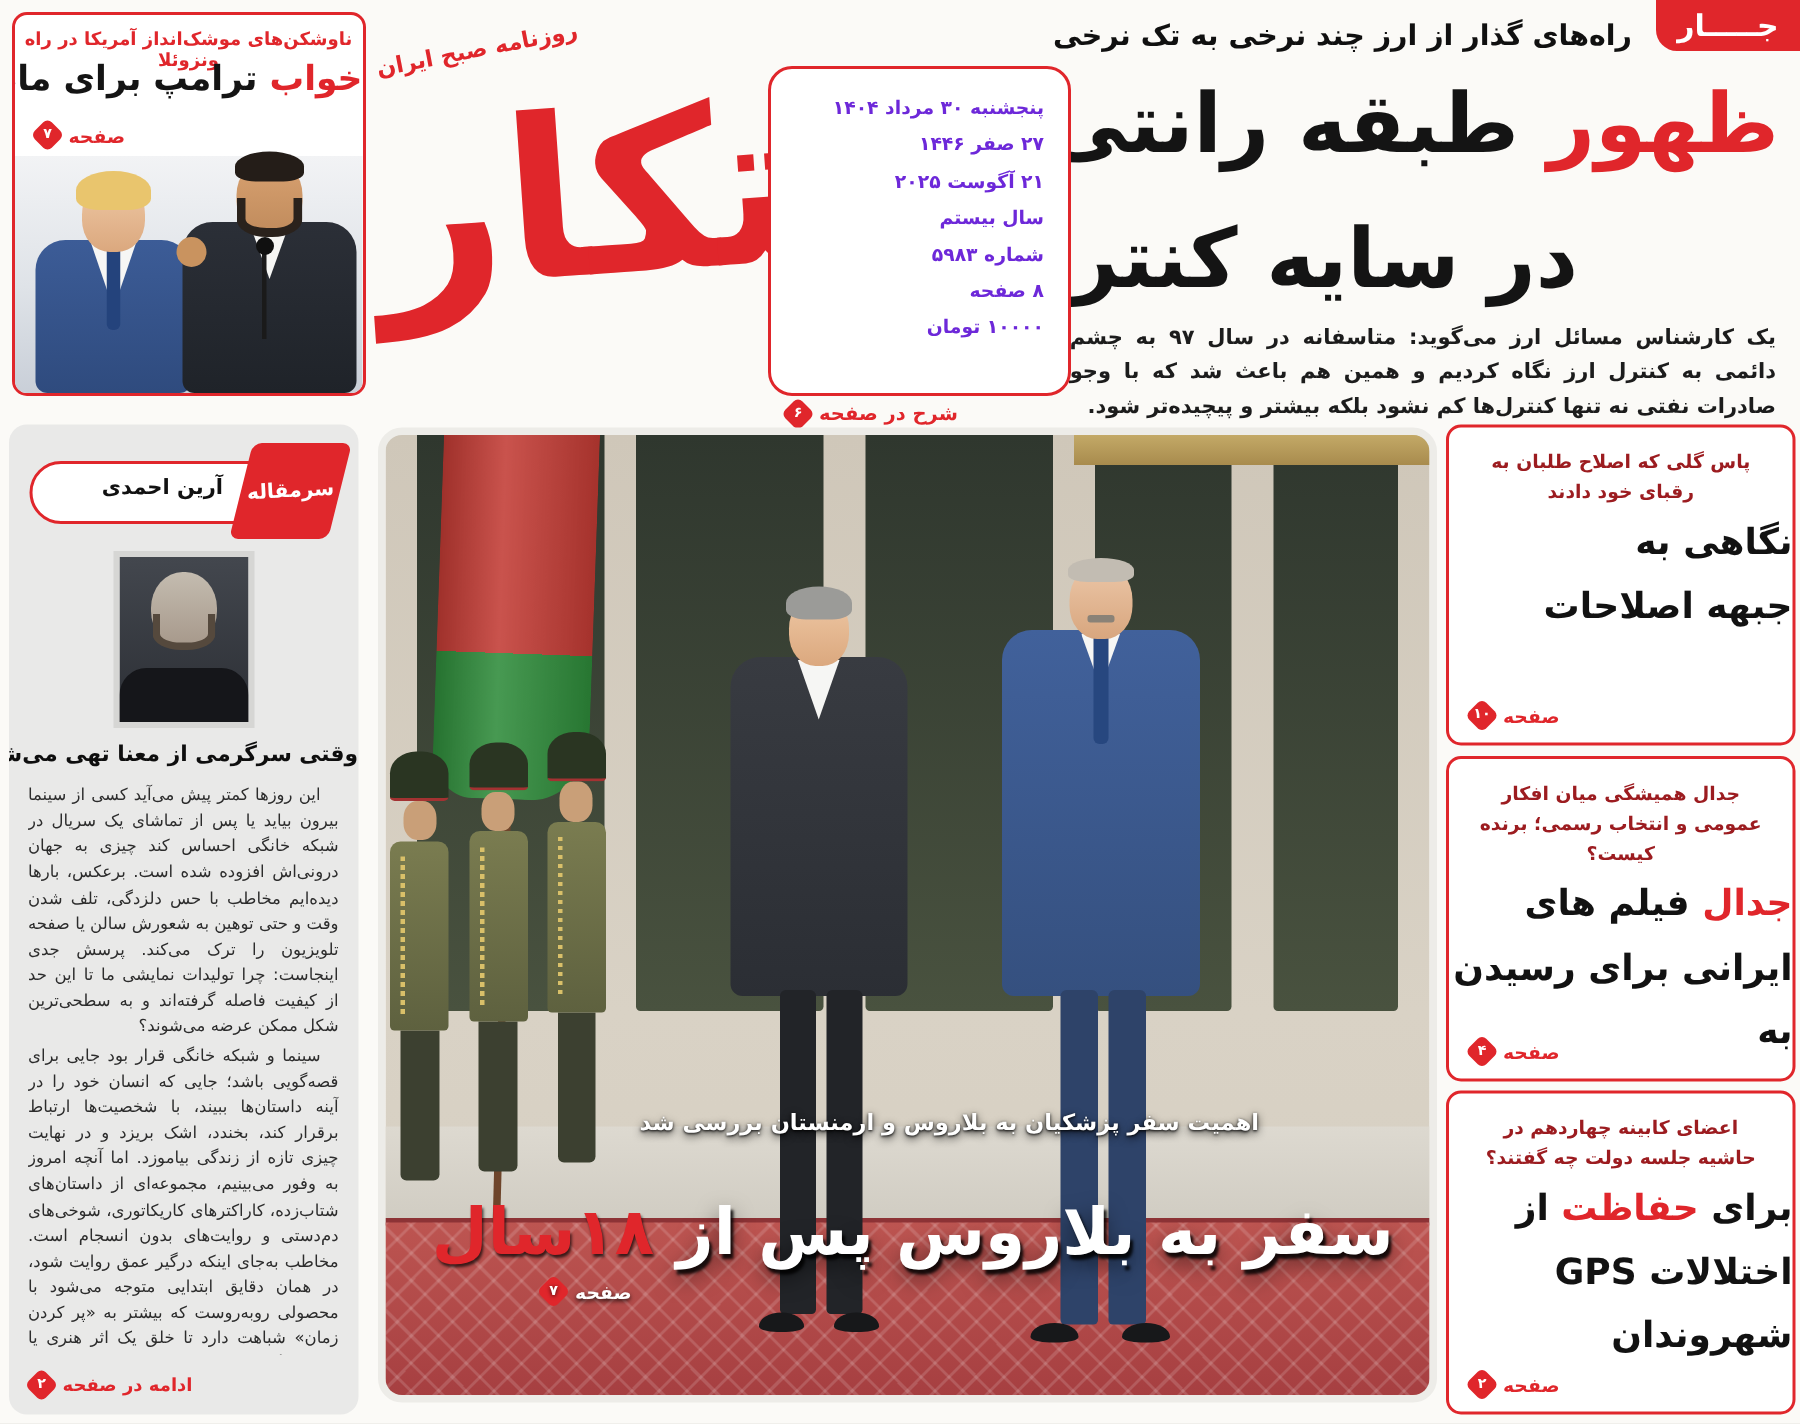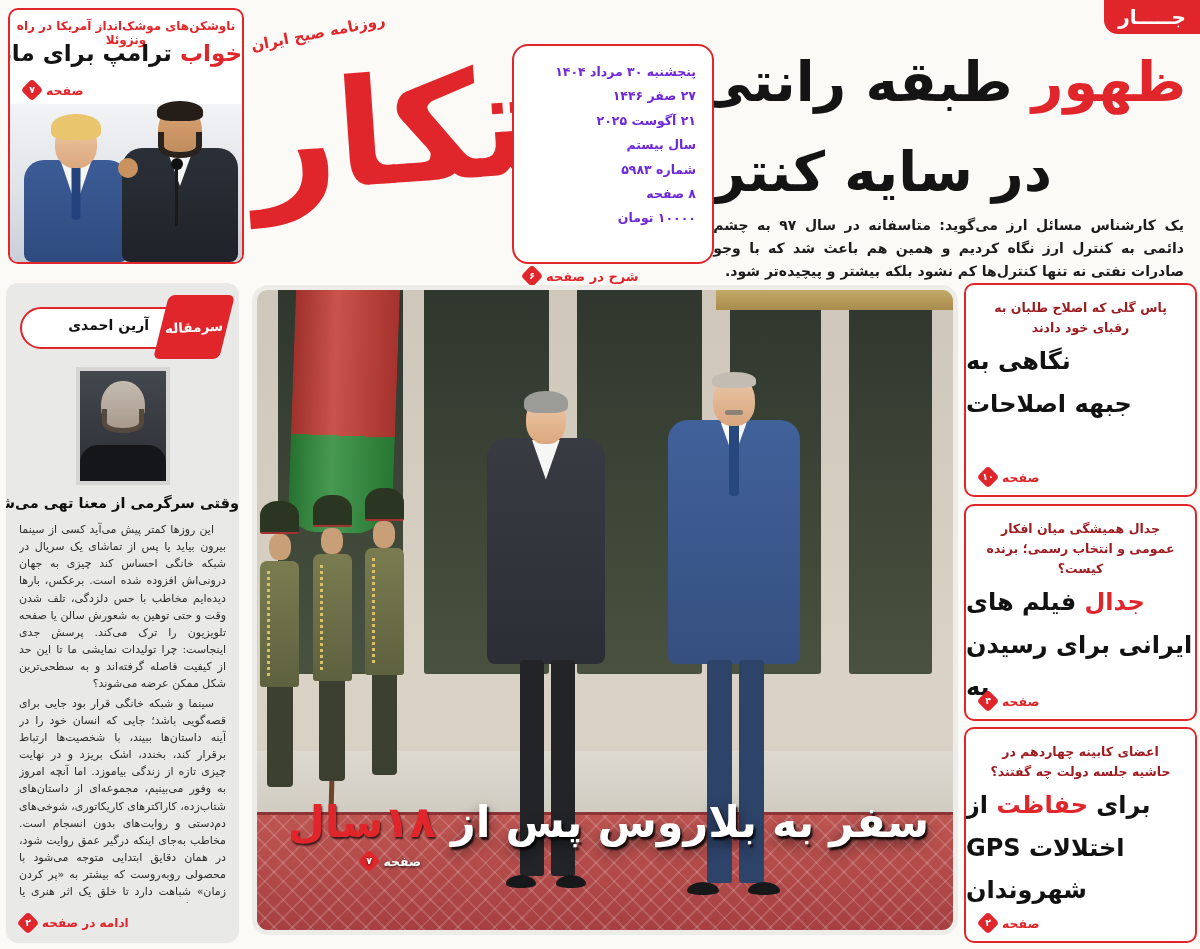"راه‌های گذار از ارز چند" div.lead-kicker { html: none -> <div>راه‌های گذار از ارز چند نرخی به تک نرخی</div> }
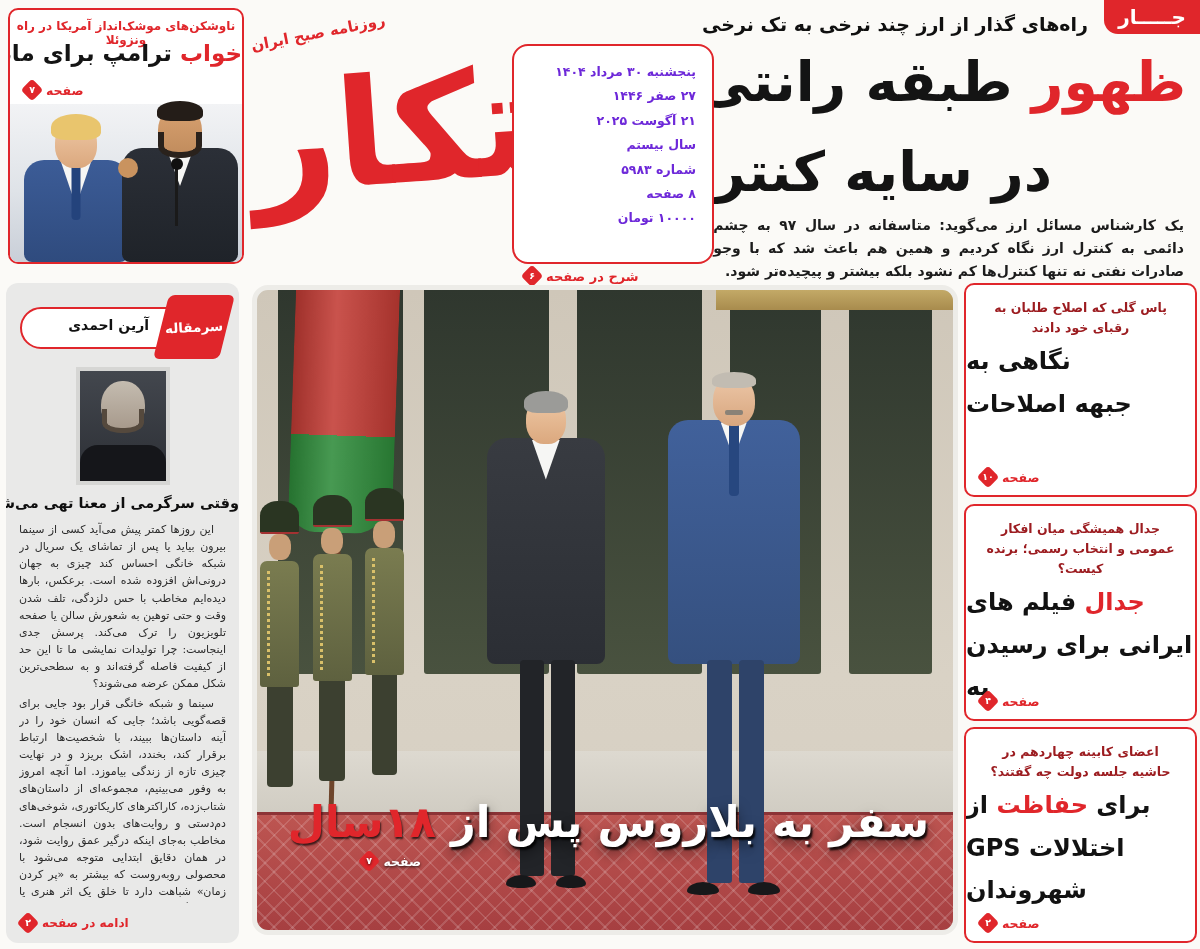"نگاهی به" .r-lines { text-align: left -> right }
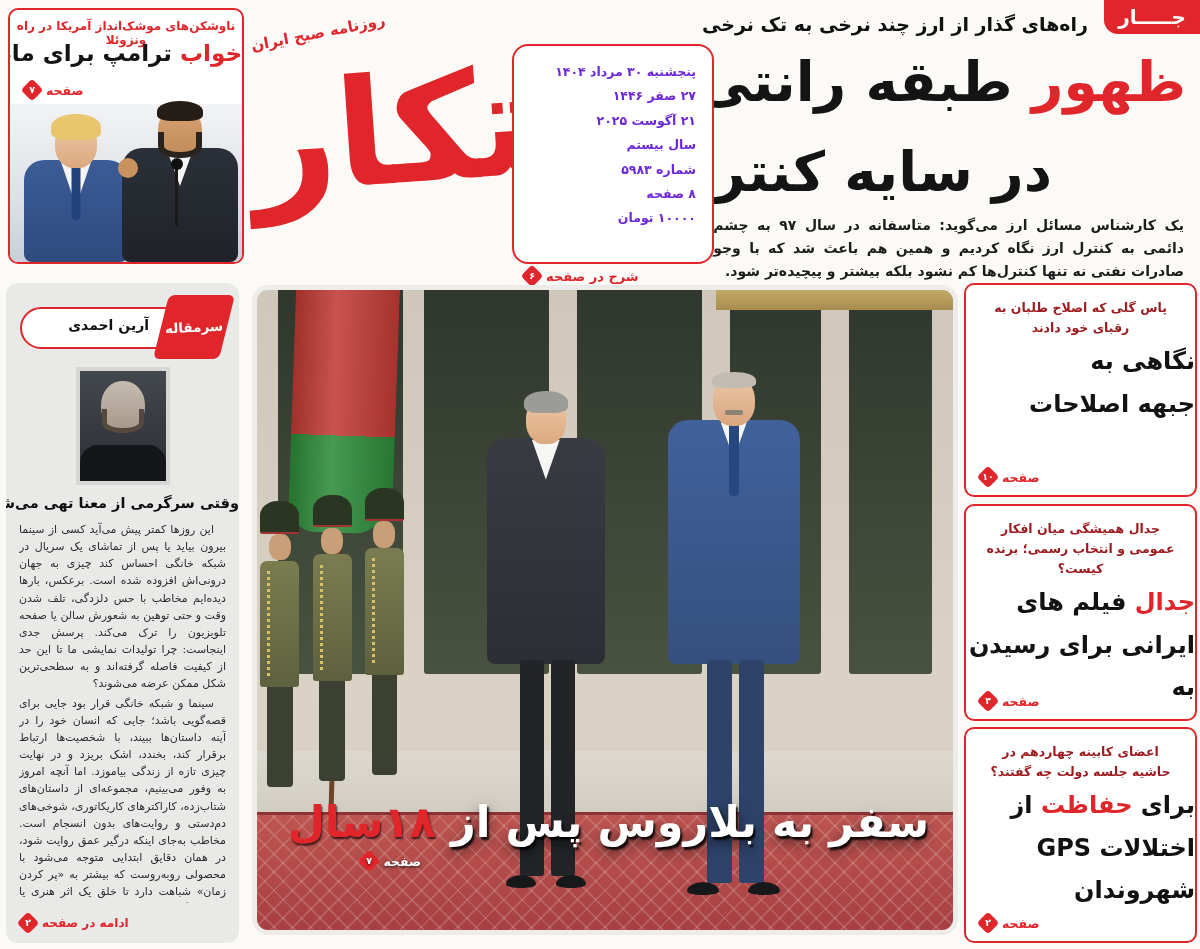"اهمیت سفر پزشکیان به بلاروس" div.ph-kicker { html: none -> <div>اهمیت سفر پزشکیان به بلاروس و ارمنستان بررسی شد</div> }
